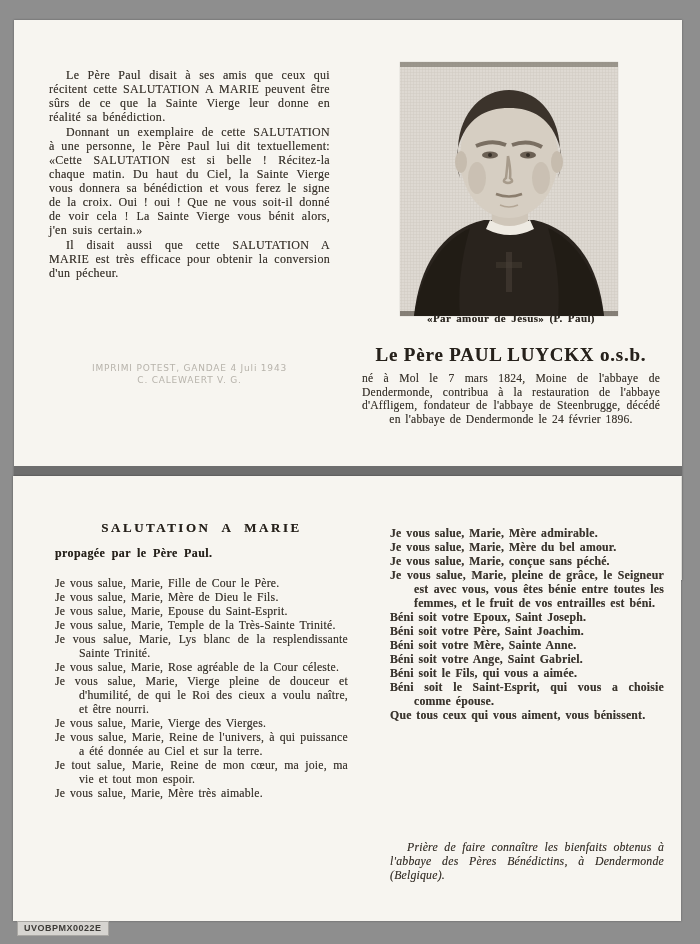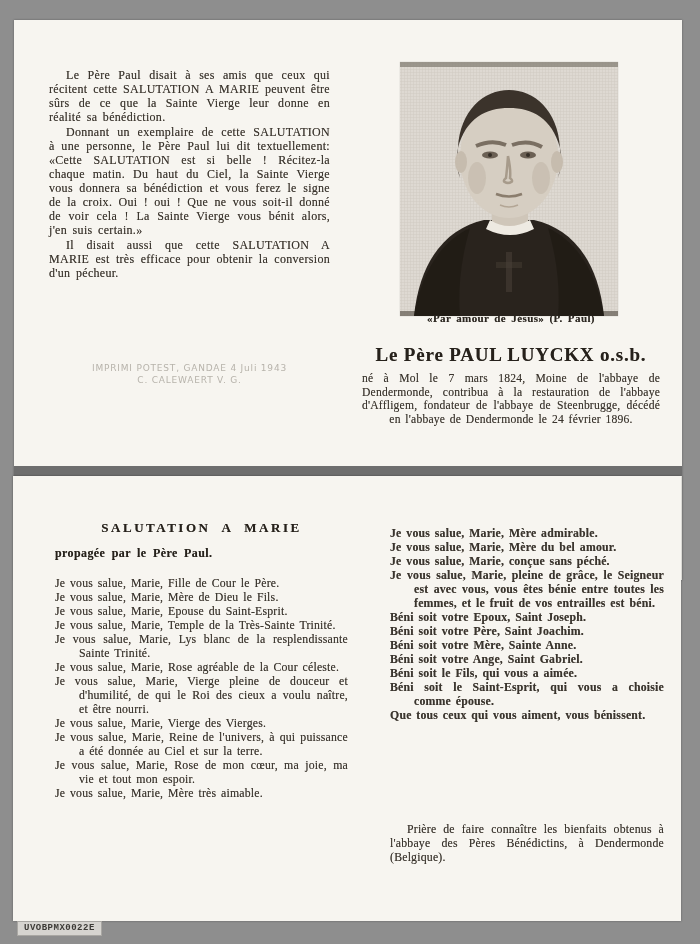"Je vous salue, Marie, Rose de" div.invocation { text: vous salue, Marie, Rose -> tout salue, Marie, Reine }
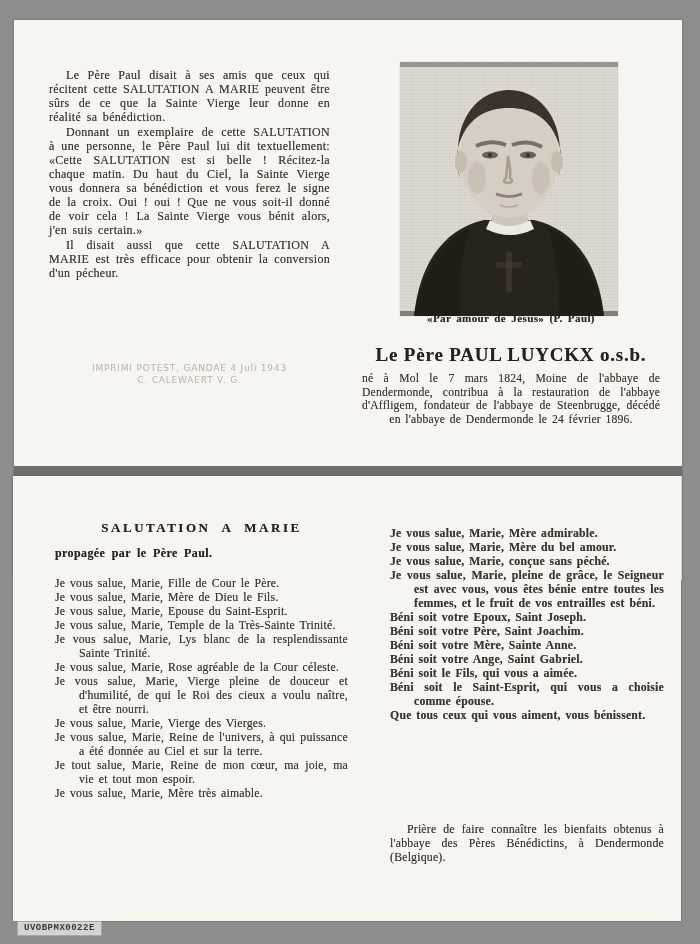"Prière de faire connaître les" .closing { font-style: none -> italic; top: 346px -> 364px }
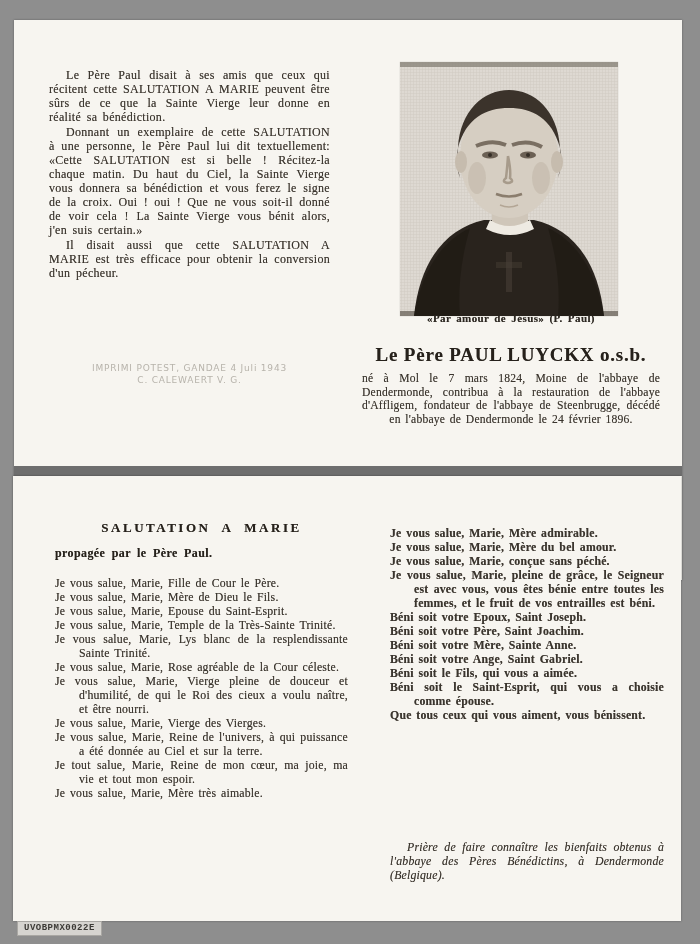"UVOBPMX0022E" .watermark { font-family: Liberation Mono, monospace -> Liberation Sans, sans-serif }
